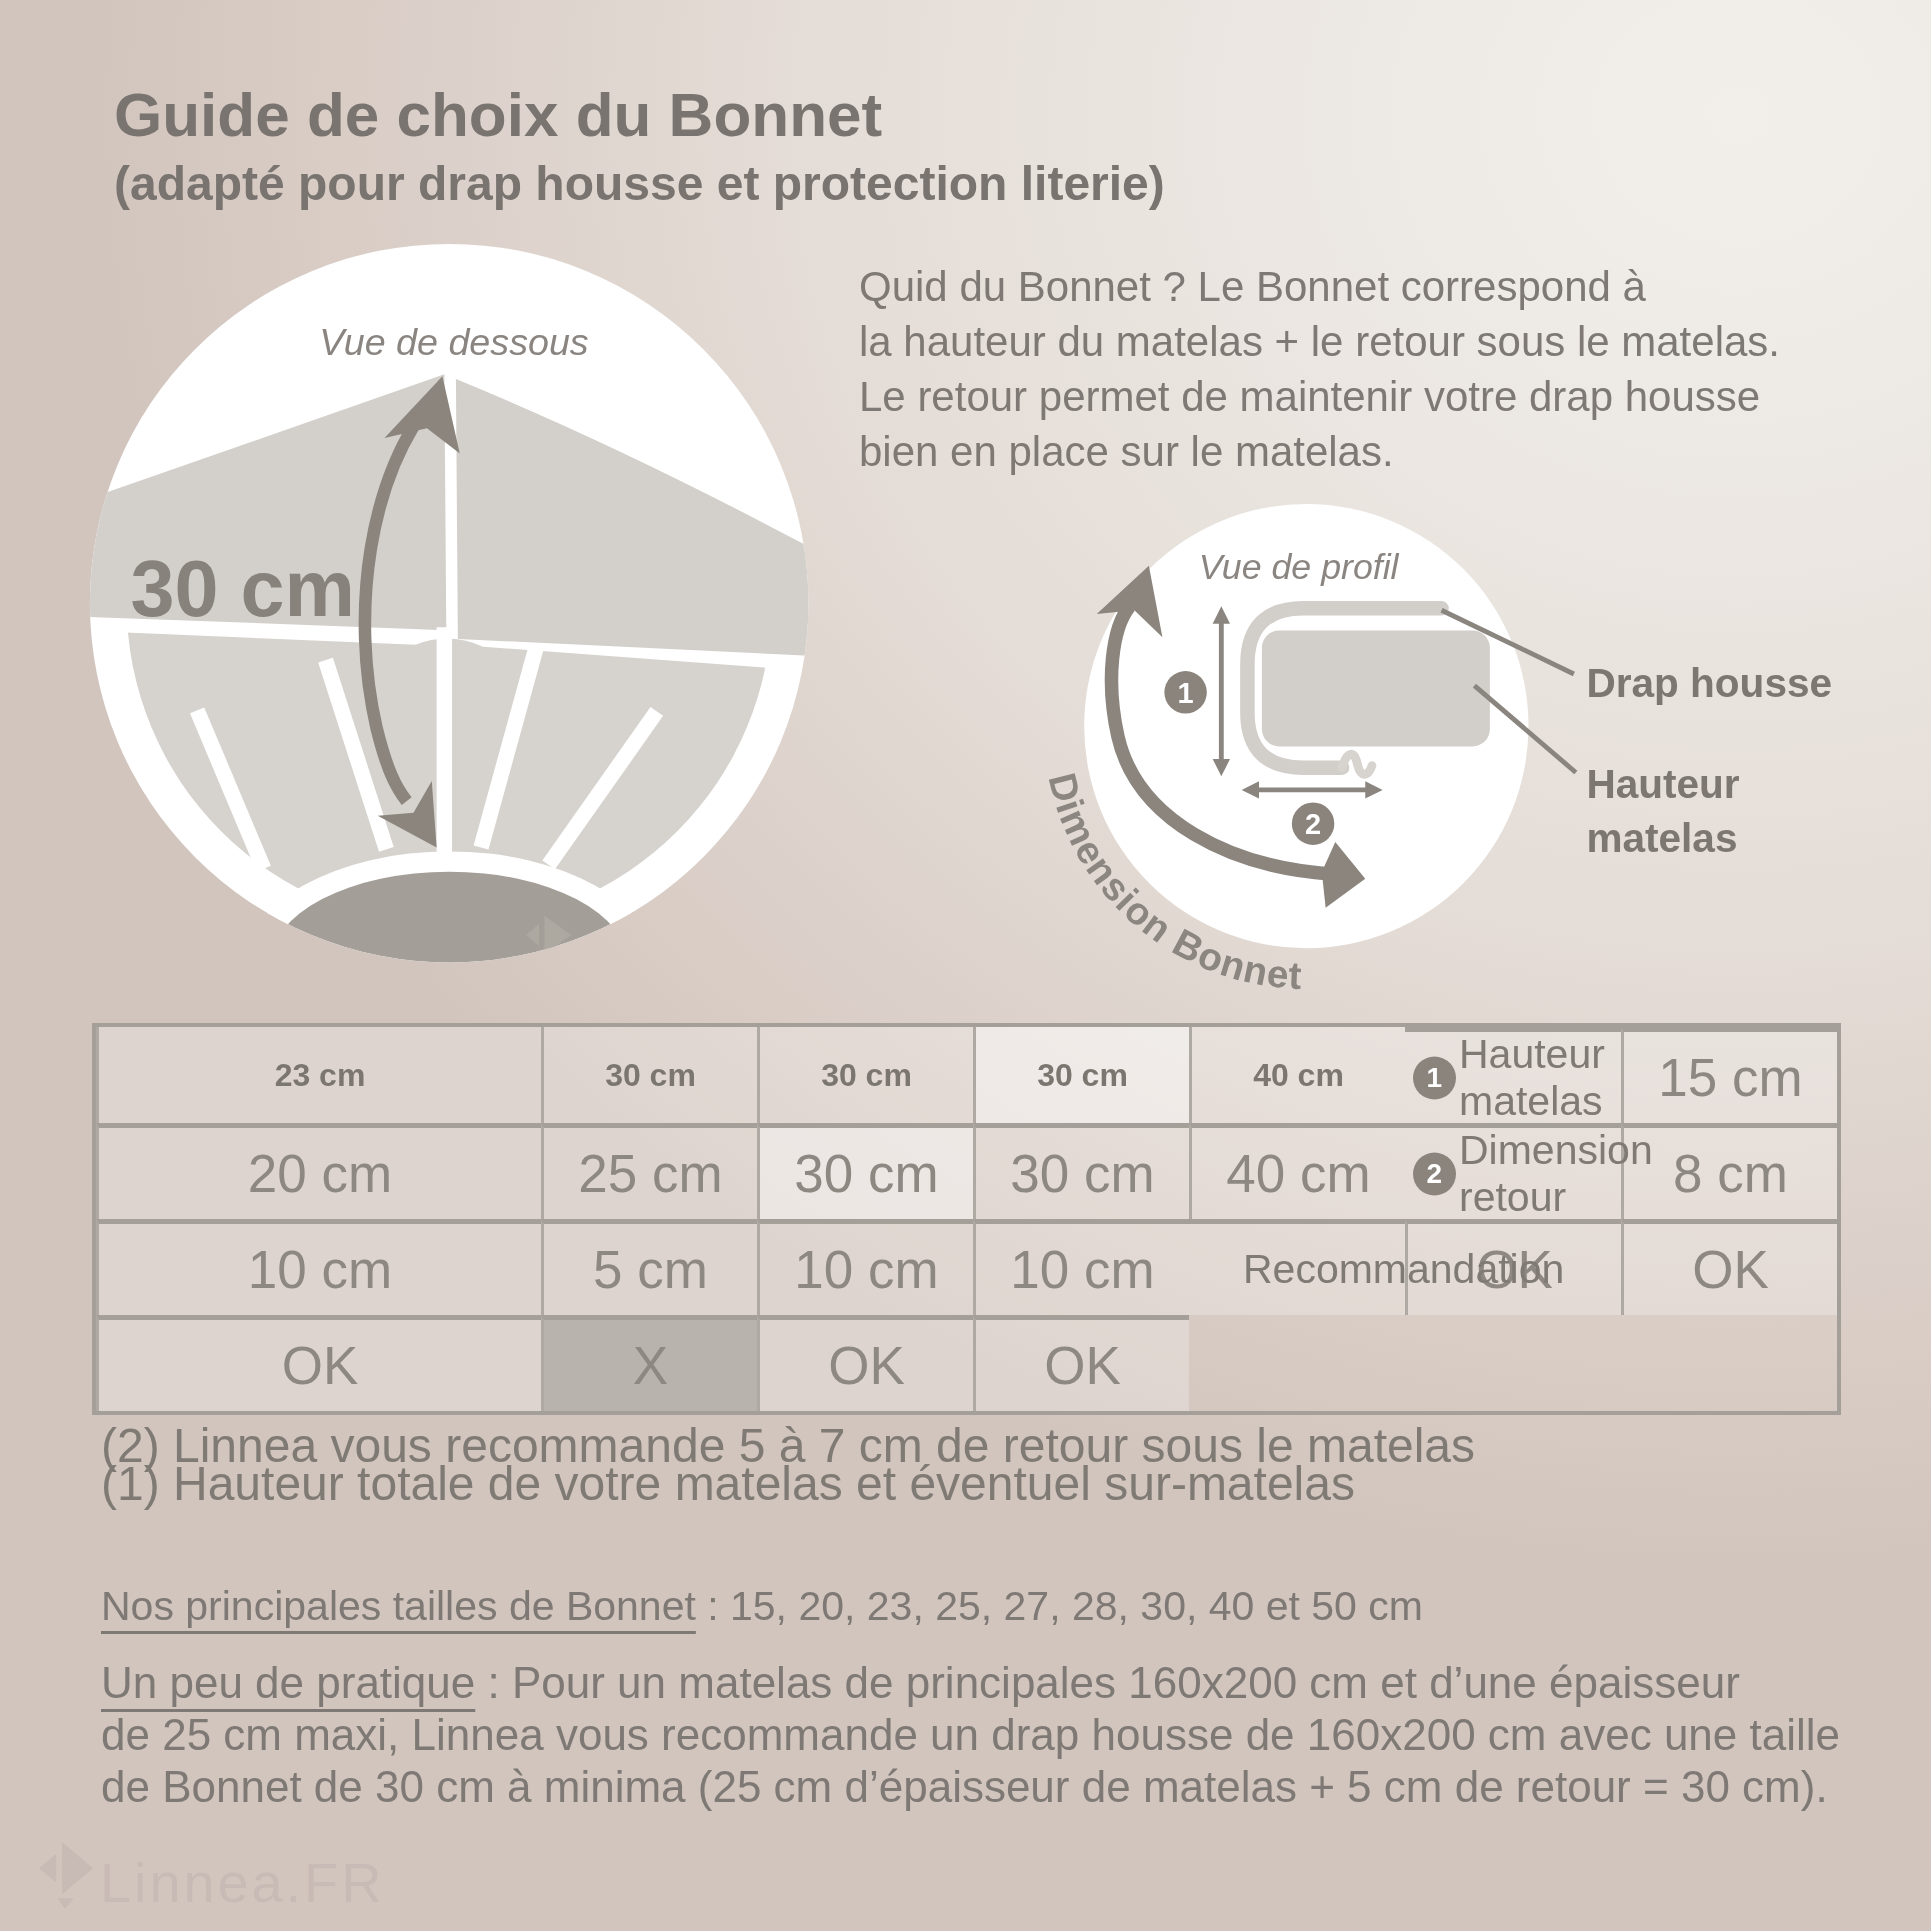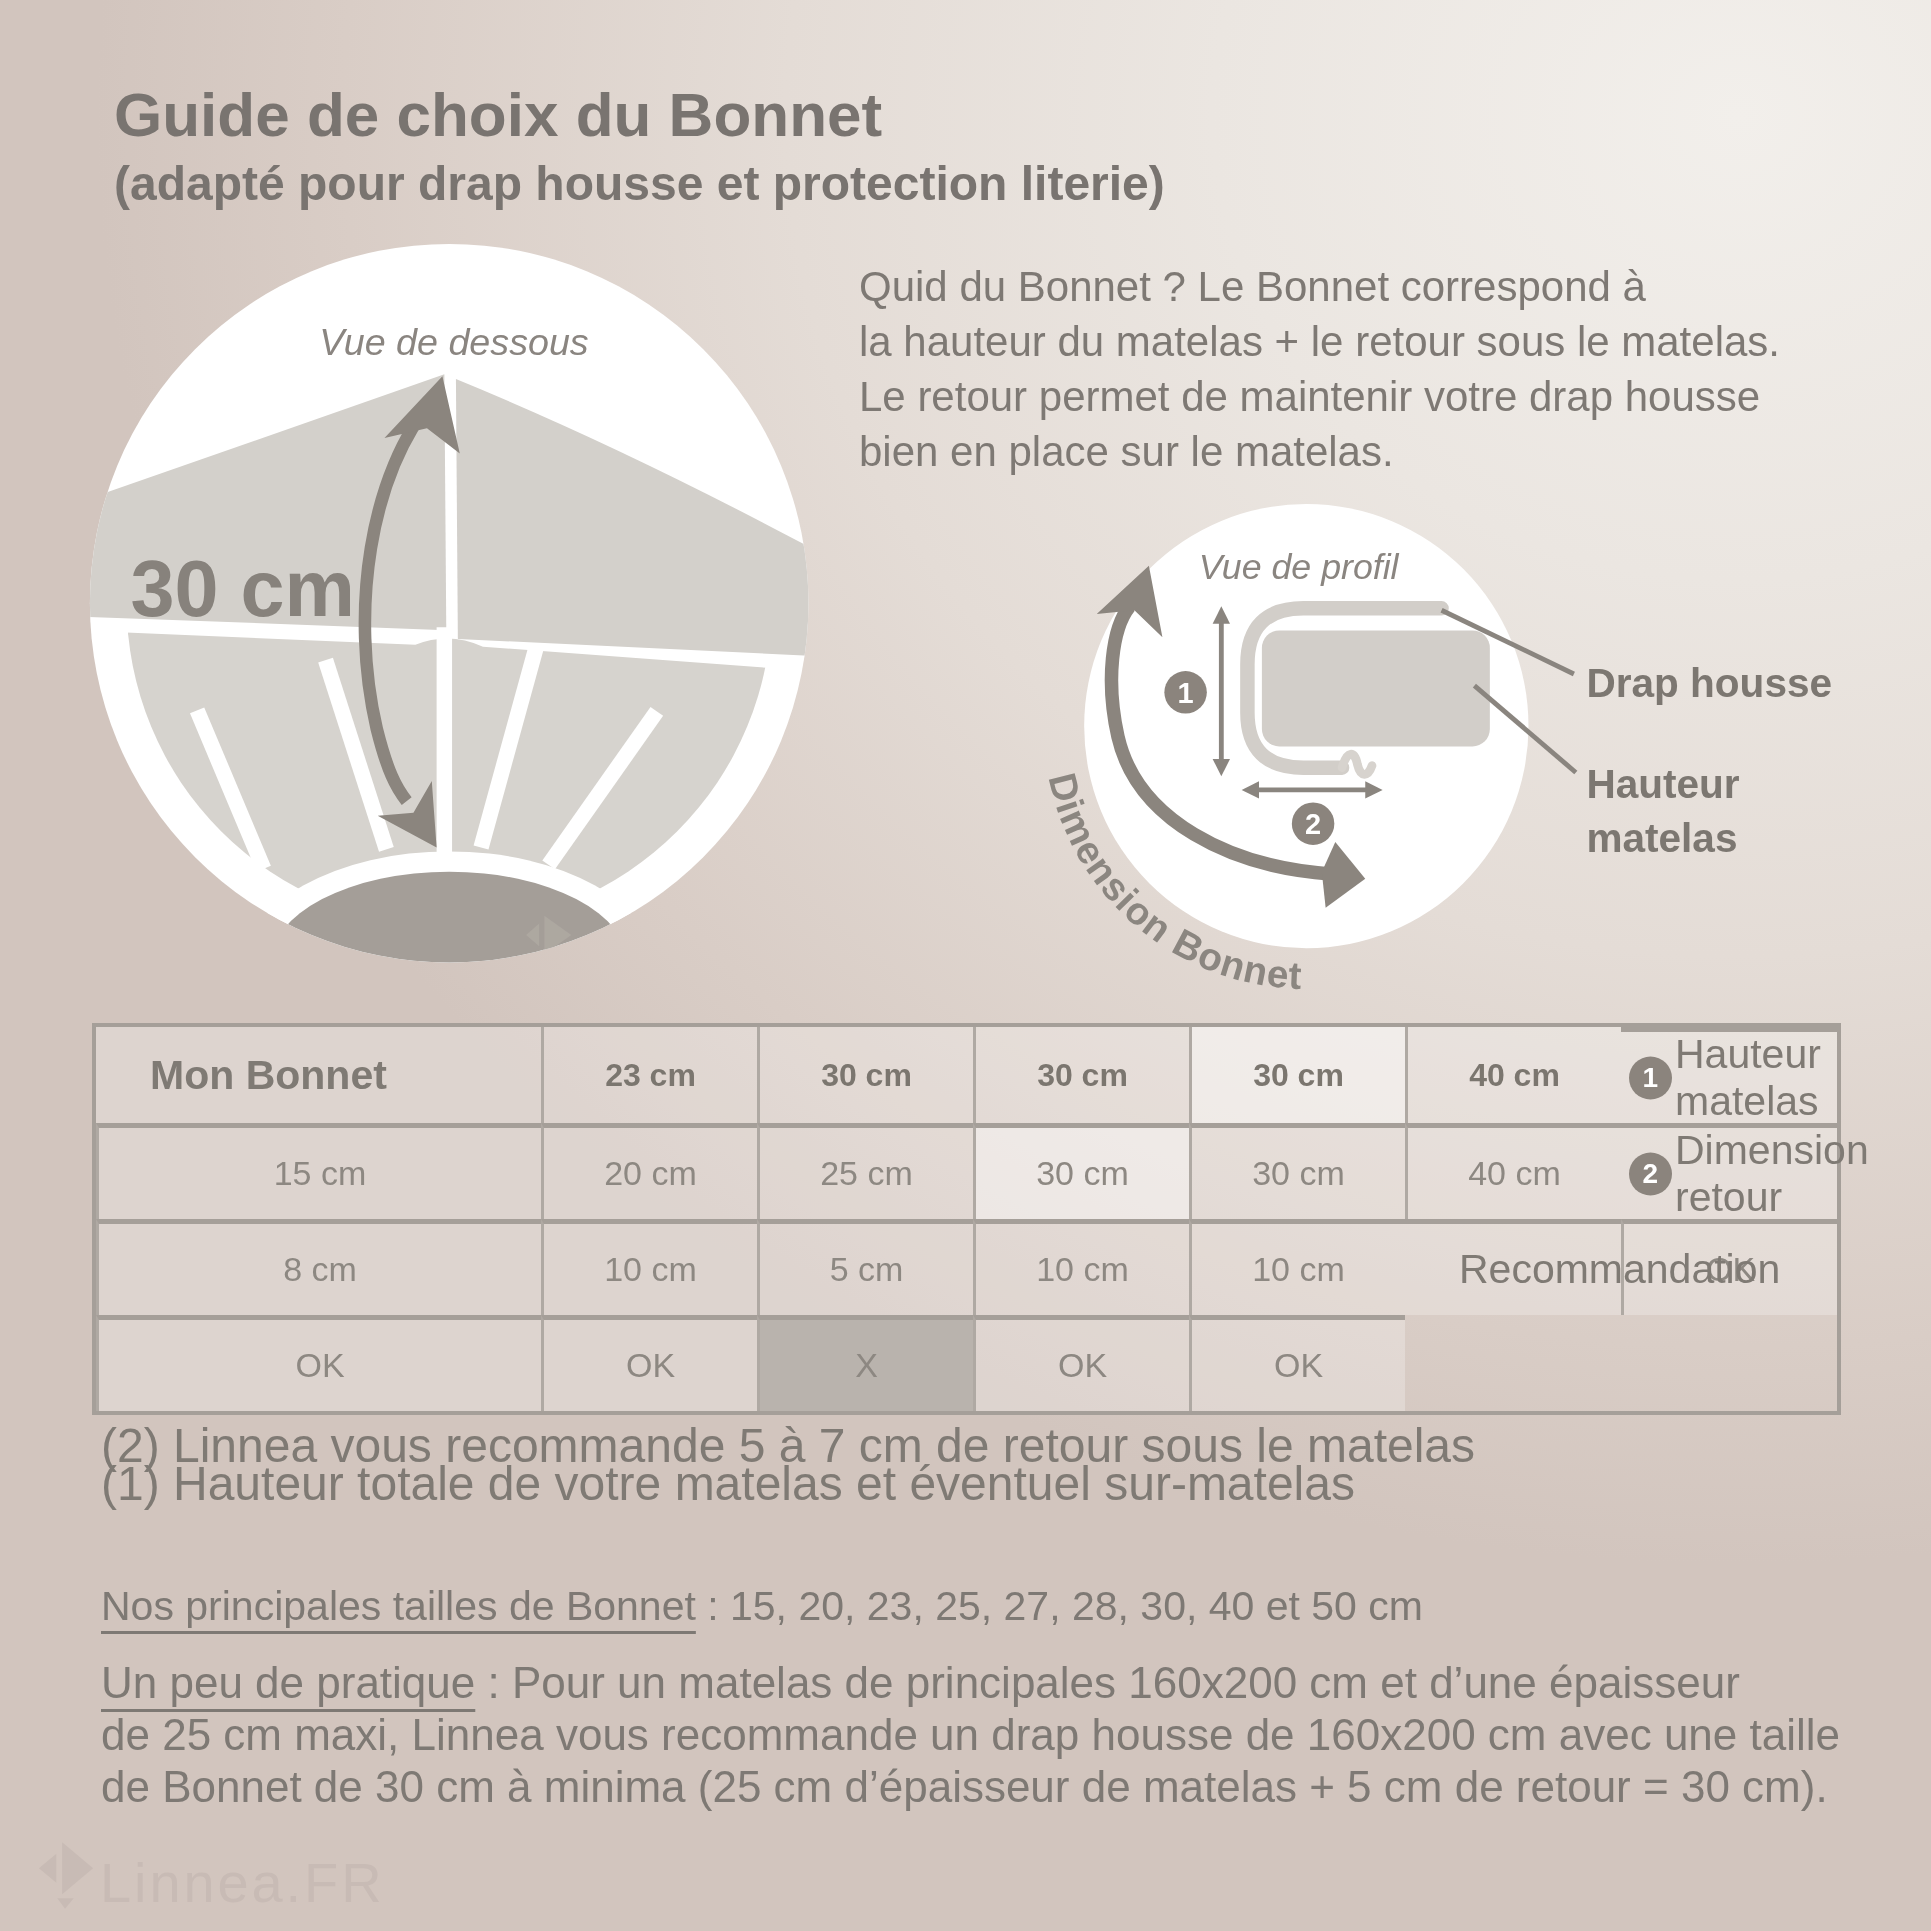"Mon Bonnet" div.tcell { html: <div>Mon Bonnet</div> -> none }
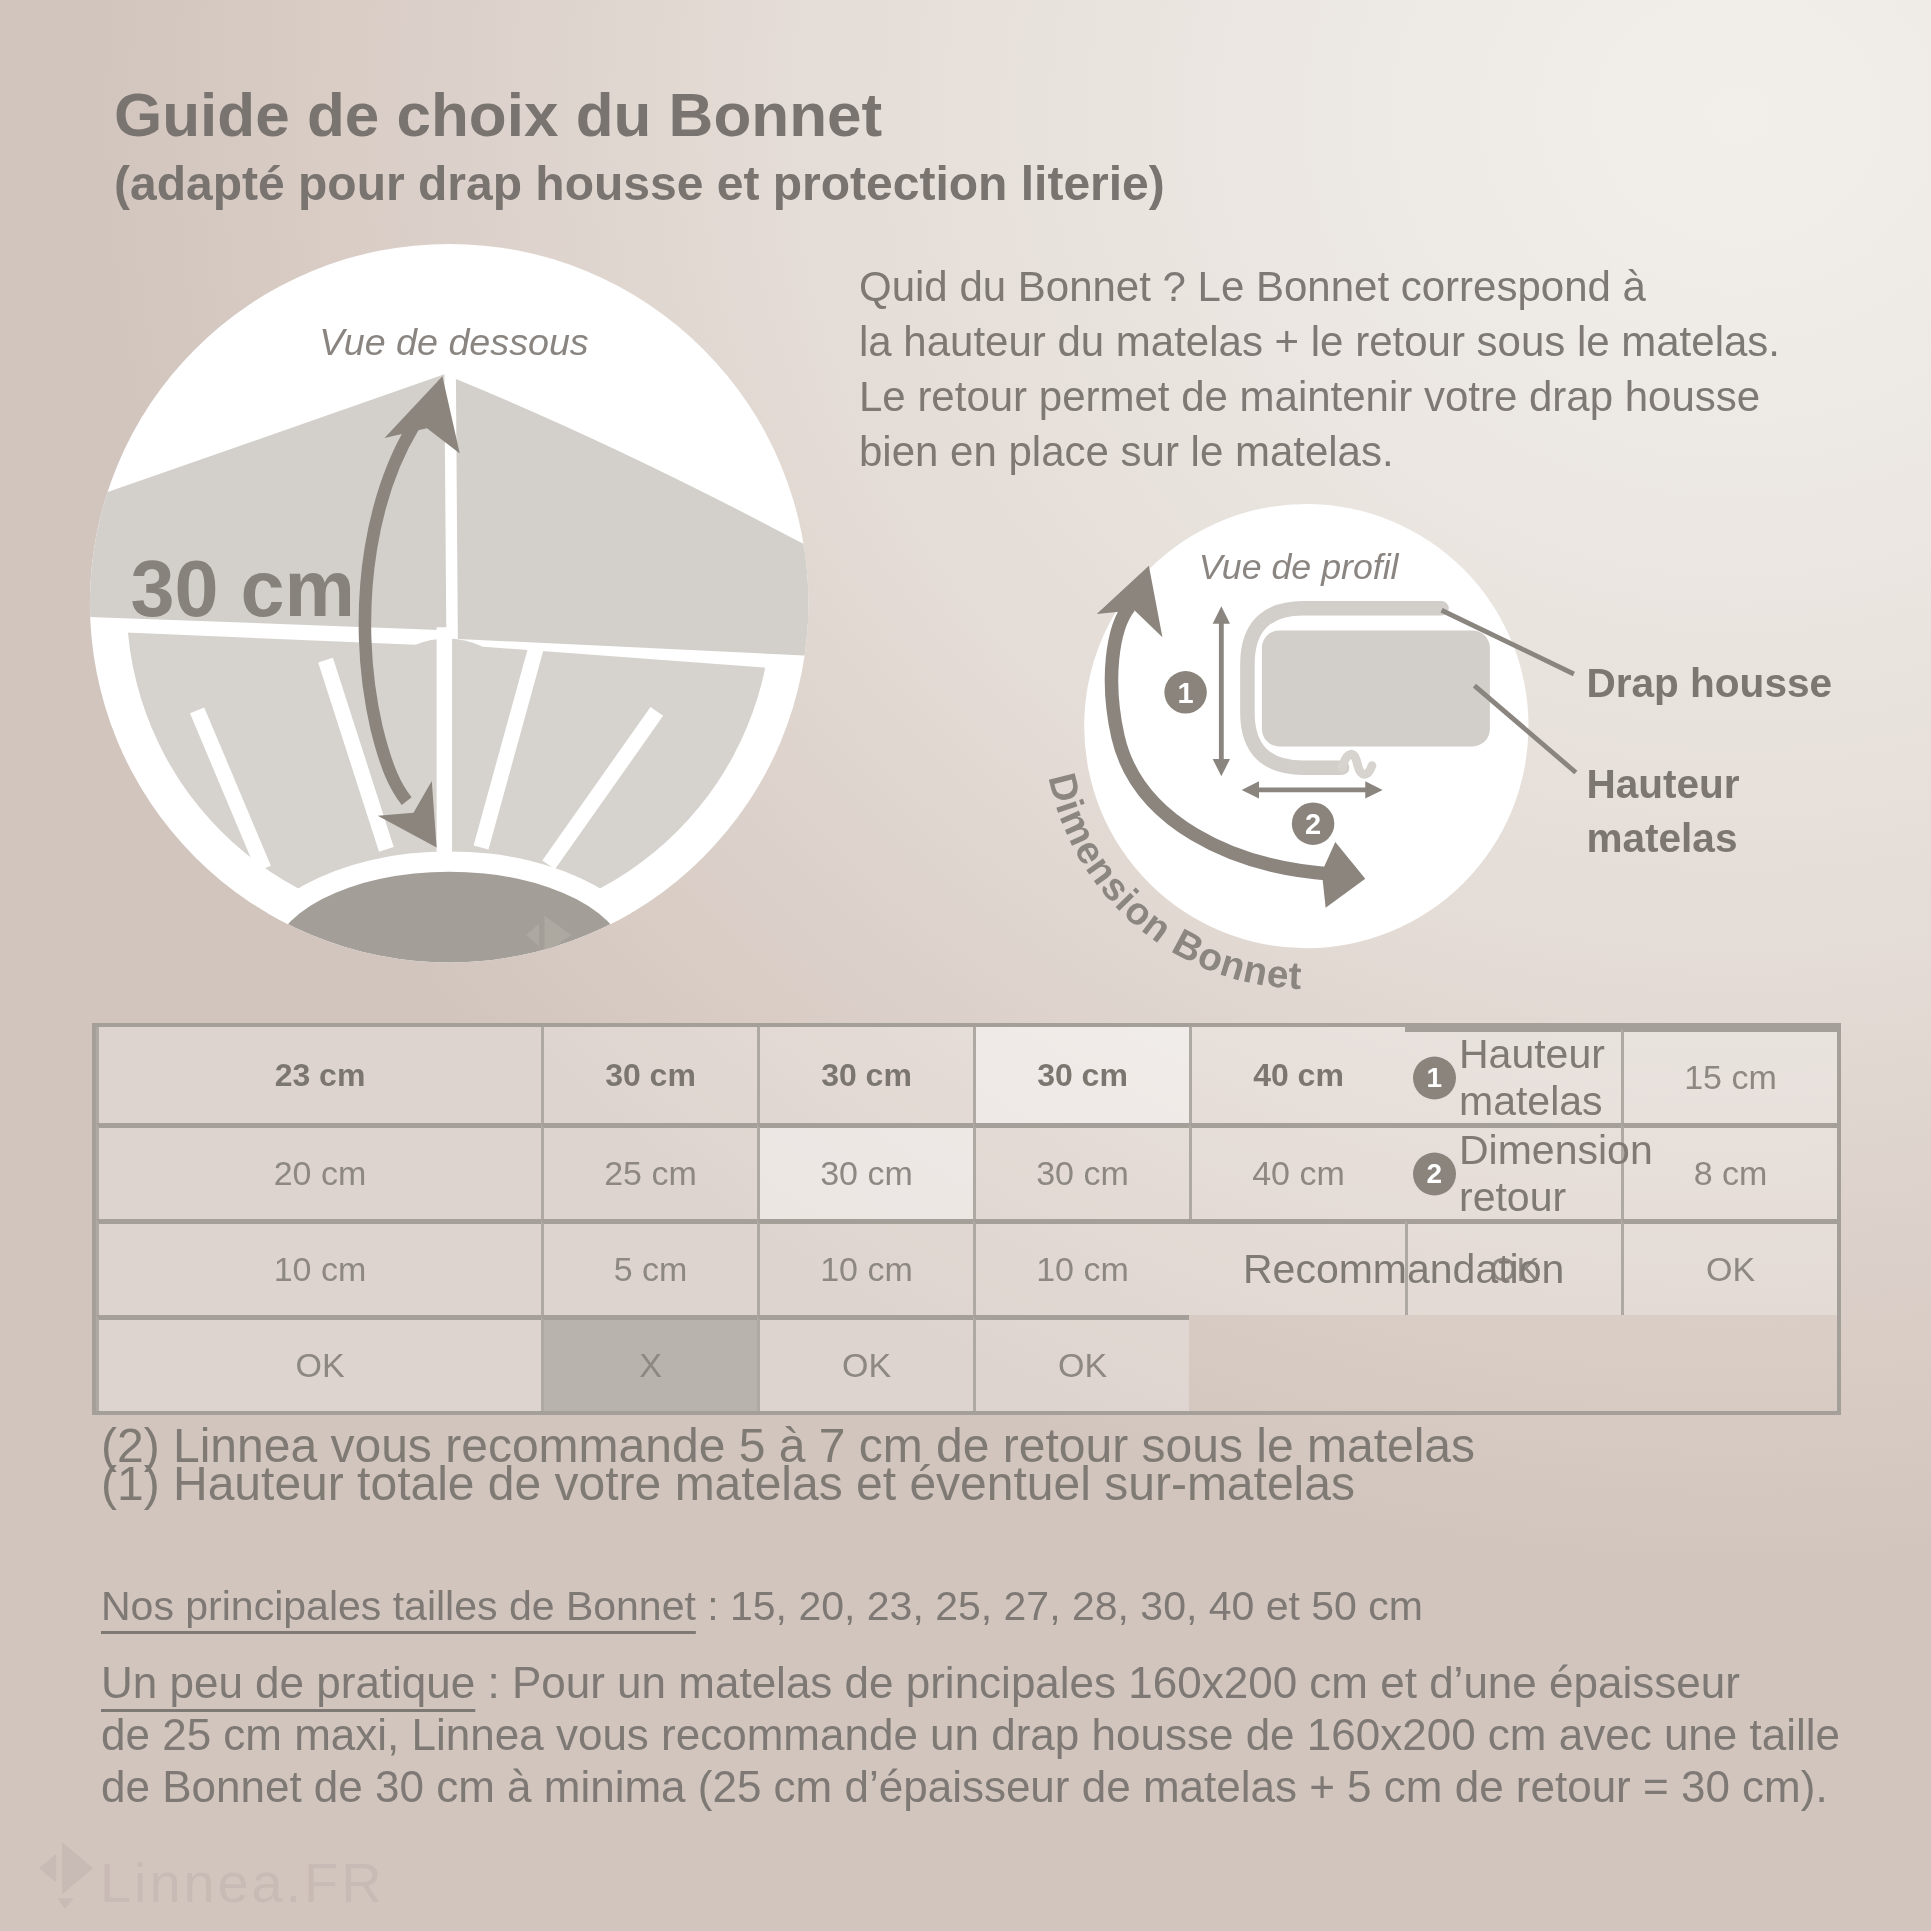"15 cm" .tcell { font-size: 34px -> 53px }
